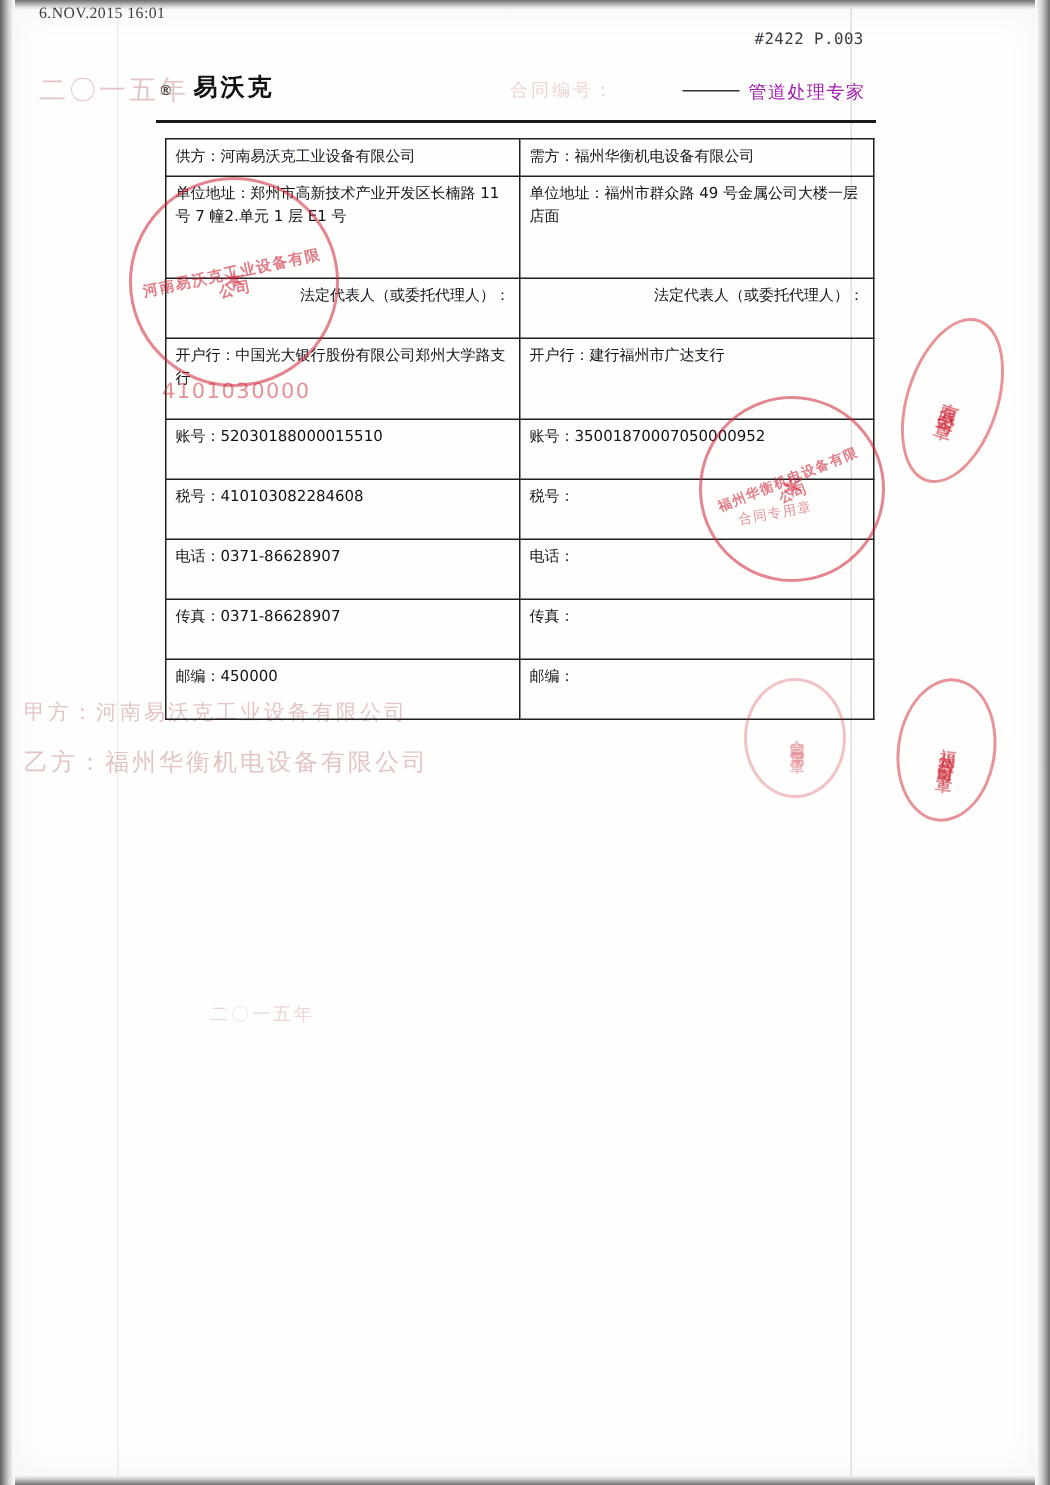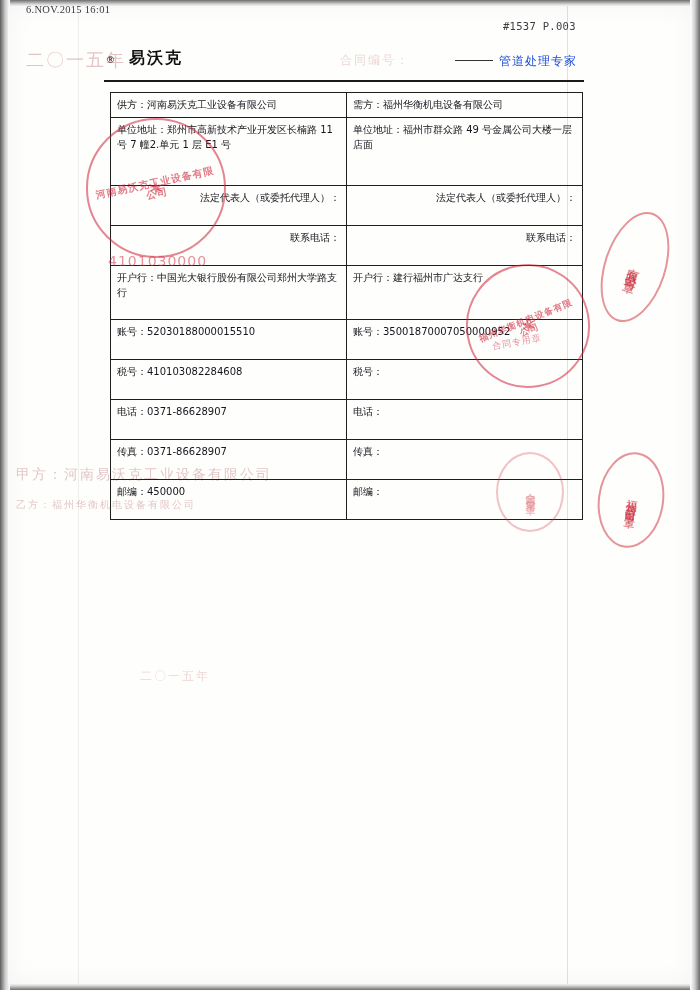"#1537 P.003" div.fax-right { text: 1537 -> 2422 }
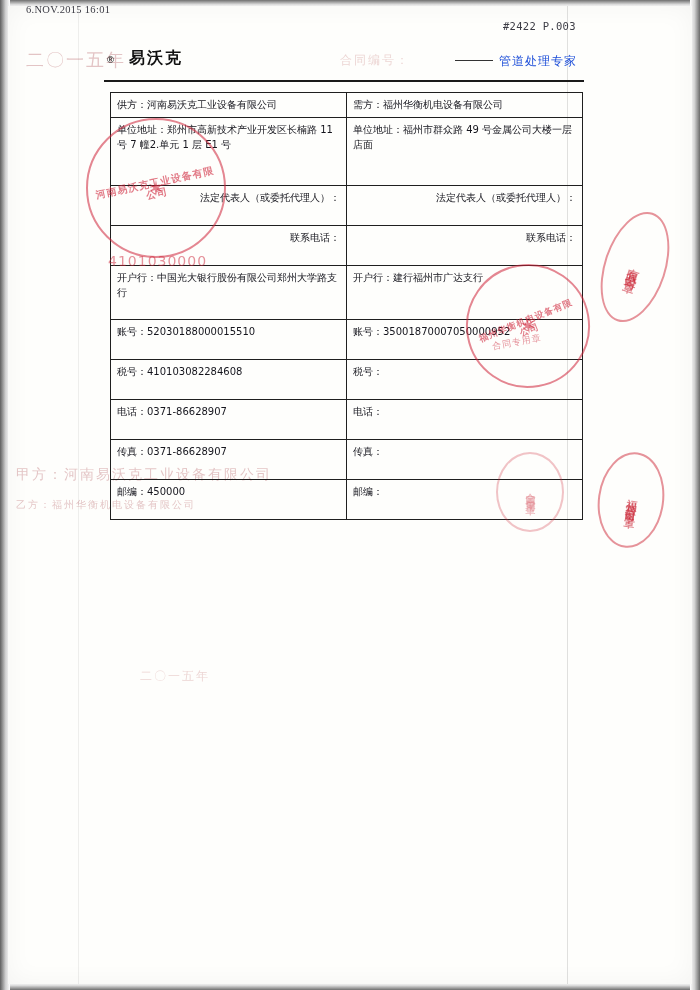"管道处理专家" .tagline { color: #1d4ed8 -> #a21caf }
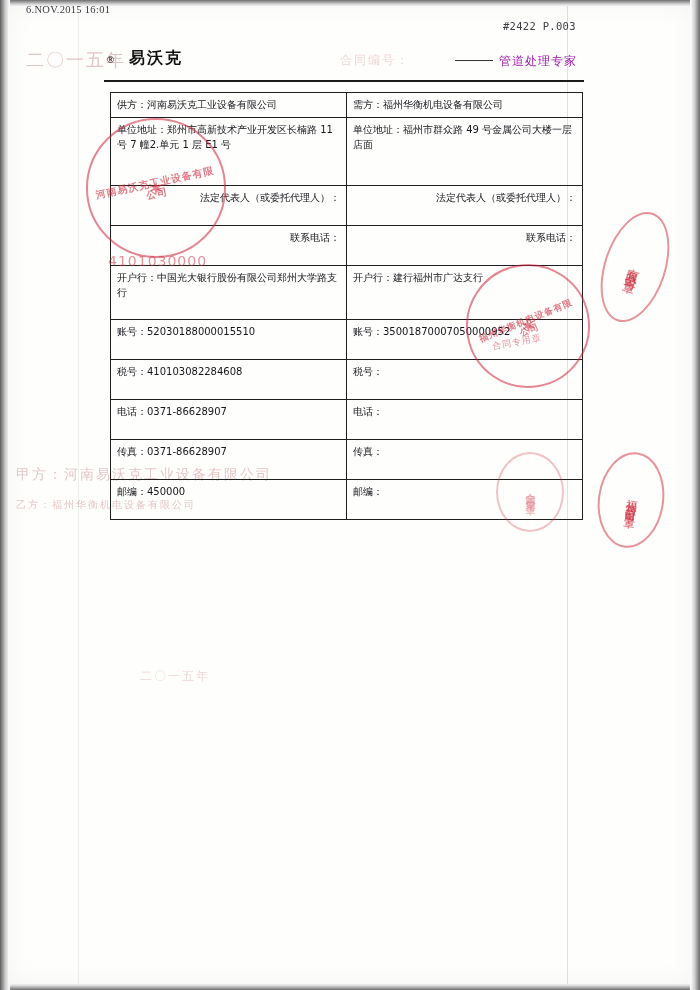"联系电话：" tr { html: <tr> <td>联系电话：</td> <td>联系电话：</td> </tr> -> none }
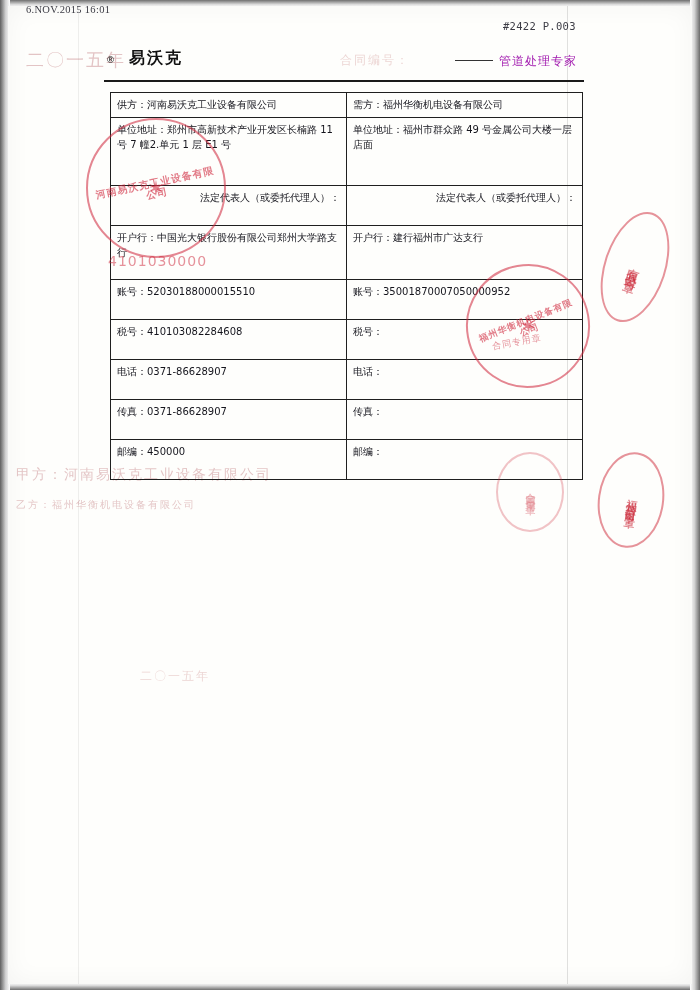"乙方：福州华衡机电设备有限公司" div.ghost { font-size: 10px -> 16px }
